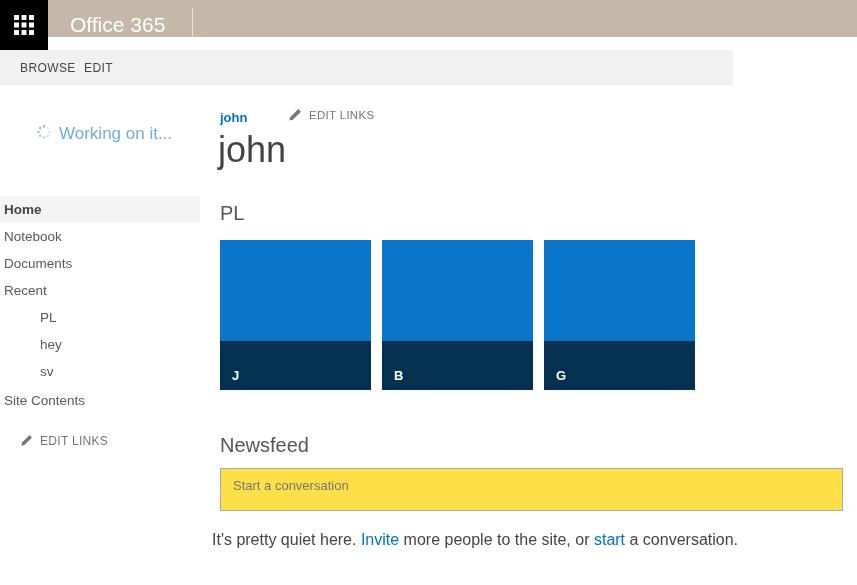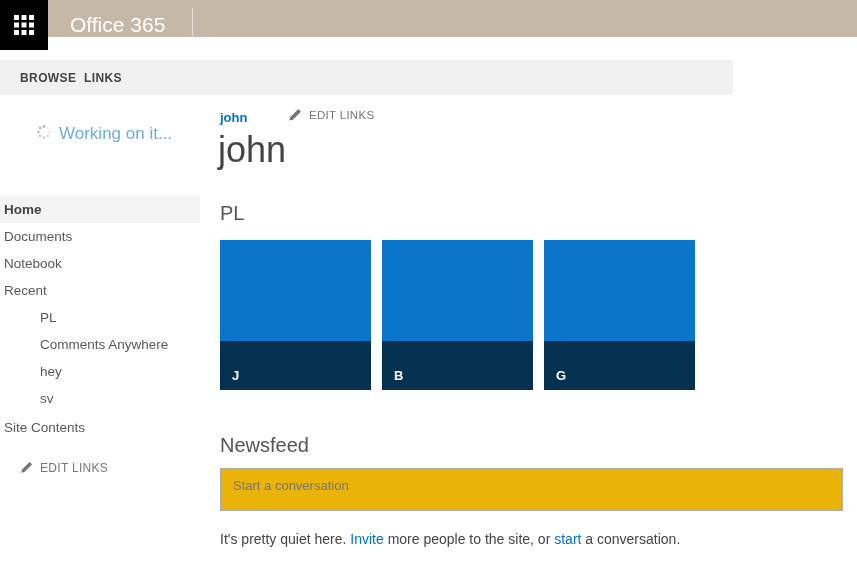"BROWSE" .ribbon { font-weight: bold -> none; top: 60px -> 50px }
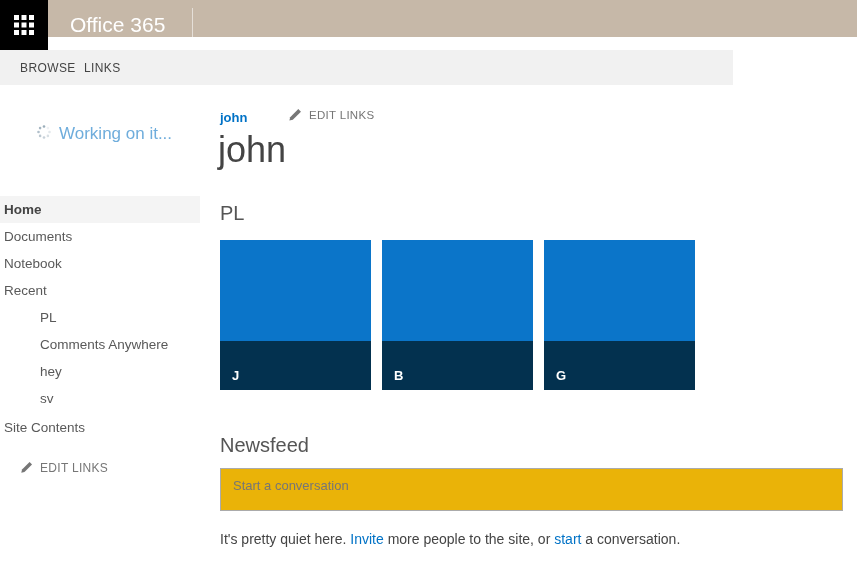"LINKS" div.ribbon-tab { text: LINKS -> EDIT }
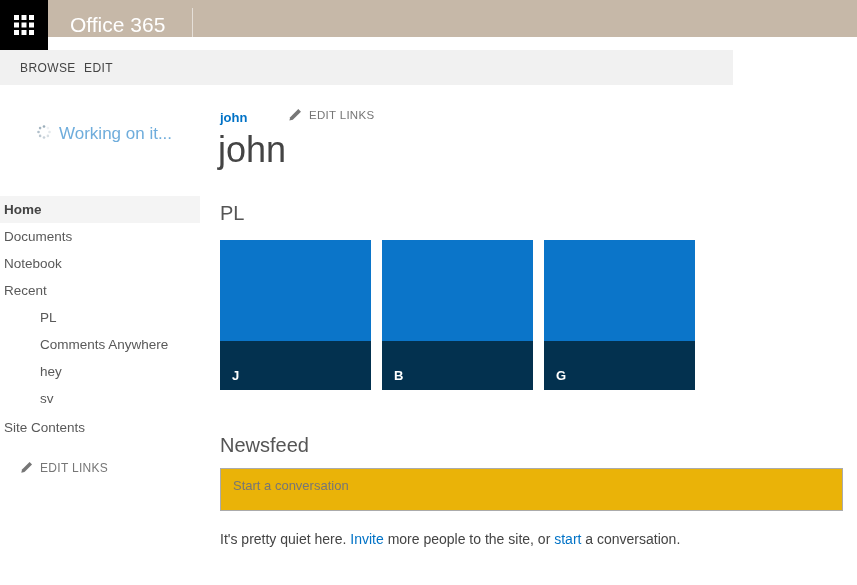"Documents" div.nav-item { order: before "Notebook" -> after "Notebook" }
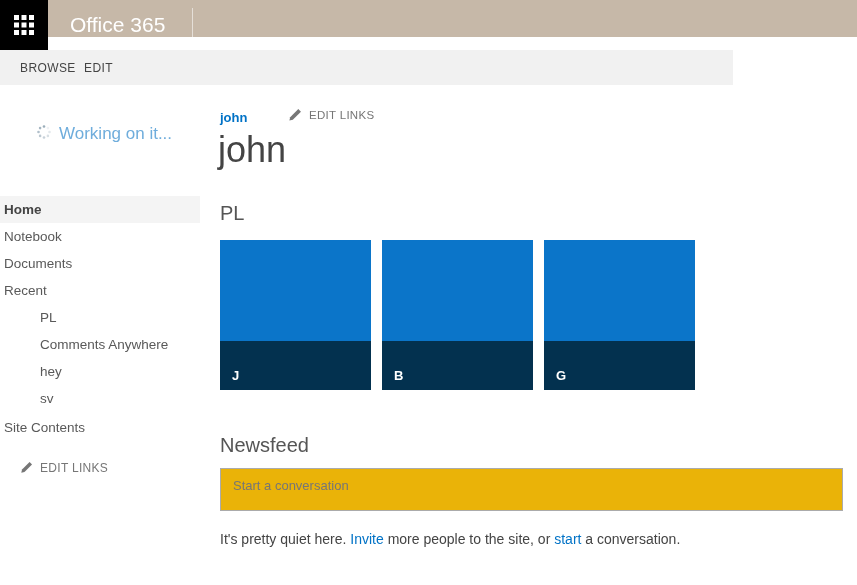"Comments Anywhere" div.nav-item { html: <div>Comments Anywhere</div> -> none }
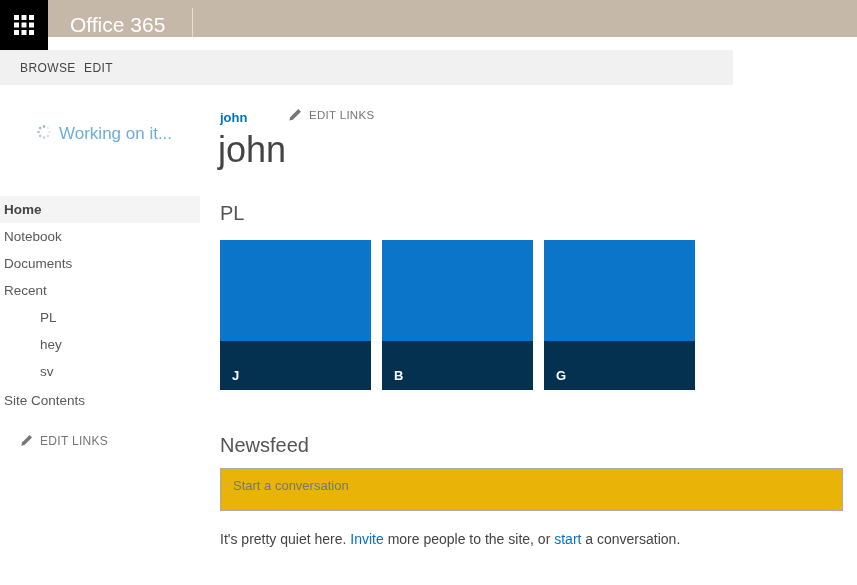"Start a conversation" .composer { background: #eab308 -> #fde047 }
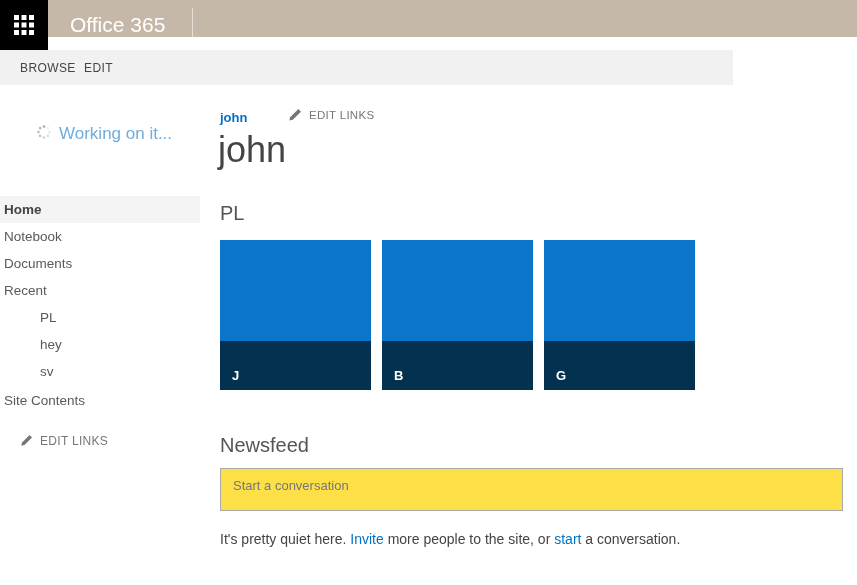"It's pretty quiet here. Invite" .empty-message { font-size: 14px -> 16px; left: 220px -> 212px }
